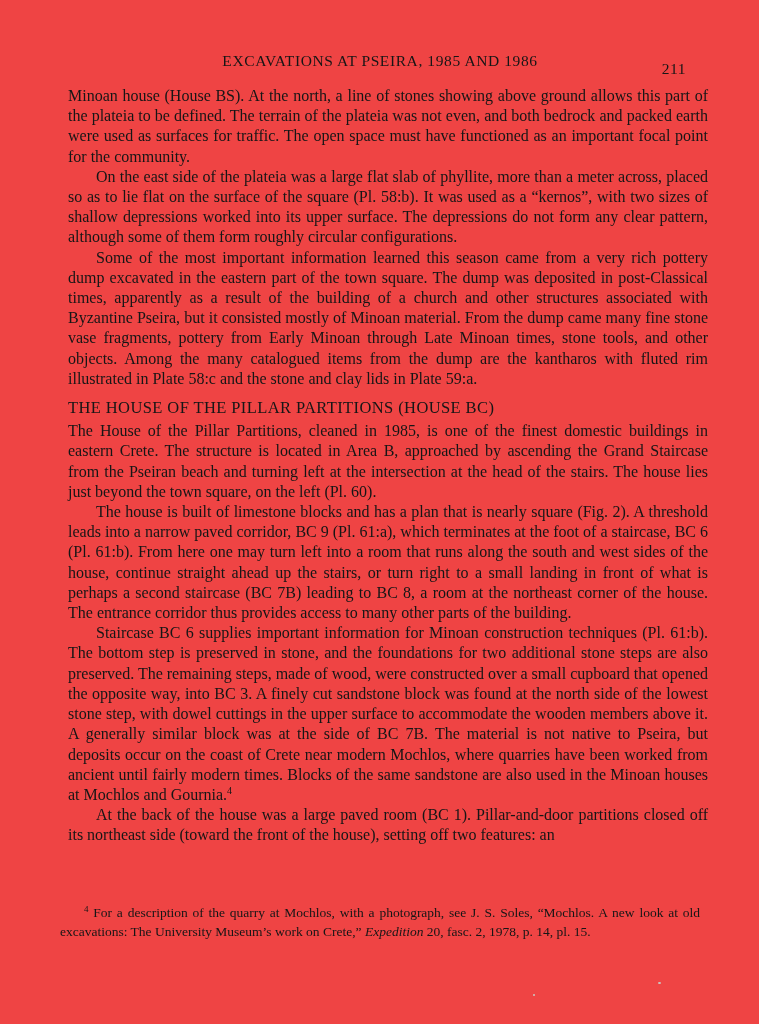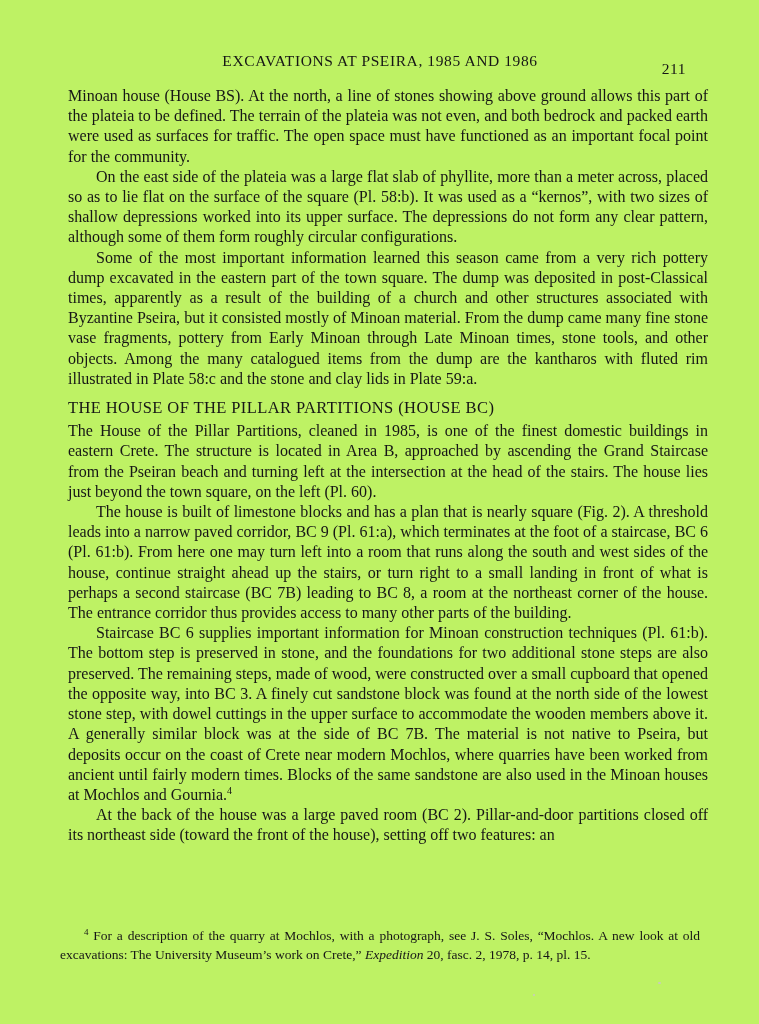"EXCAVATIONS AT PSEIRA, 1985 AND" .page { background: #bef264 -> #ef4444 }
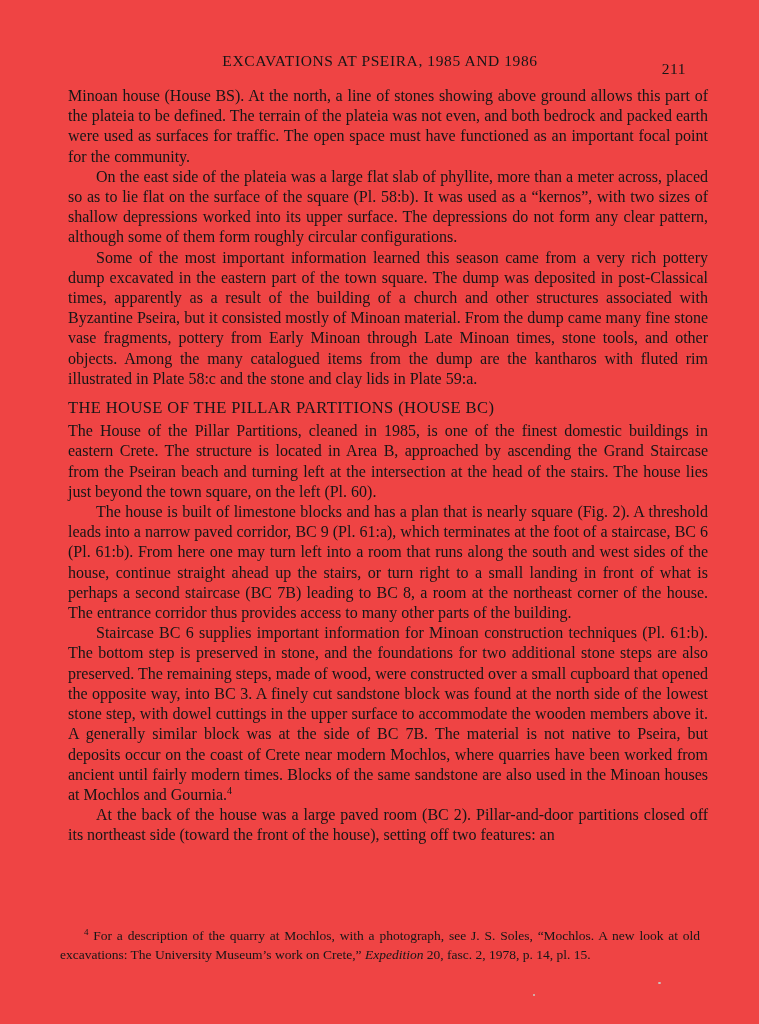"At the back of the" p.para { text: 2 -> 1 }
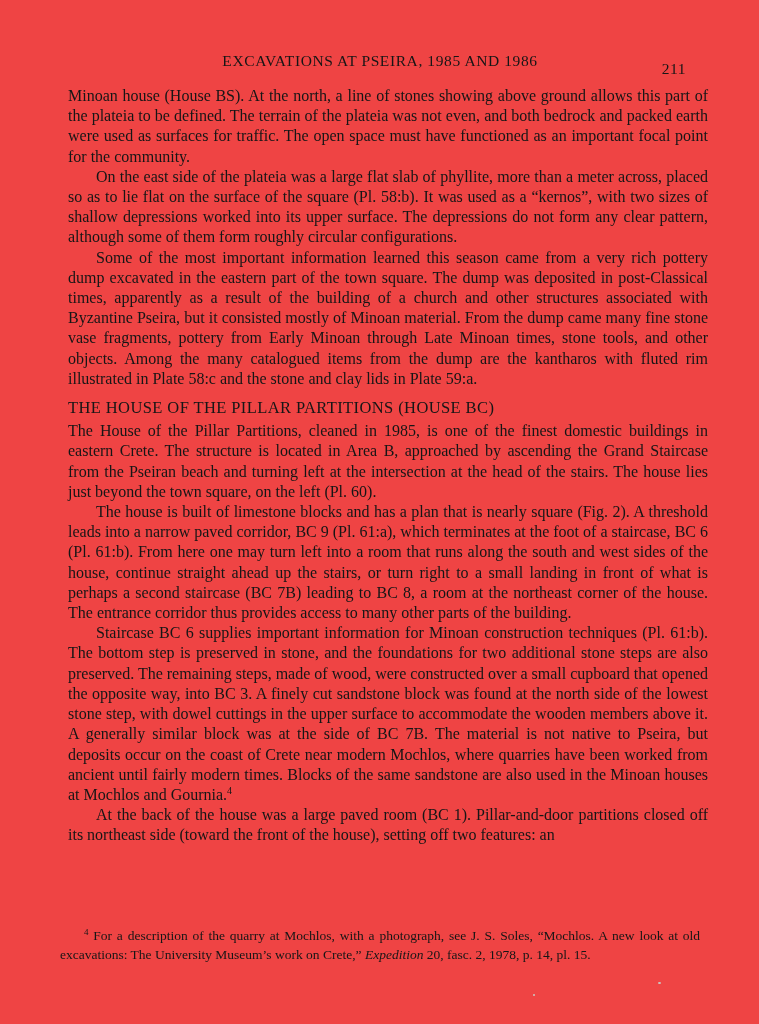"4 For a description of" .footnote { top: 927px -> 904px }
